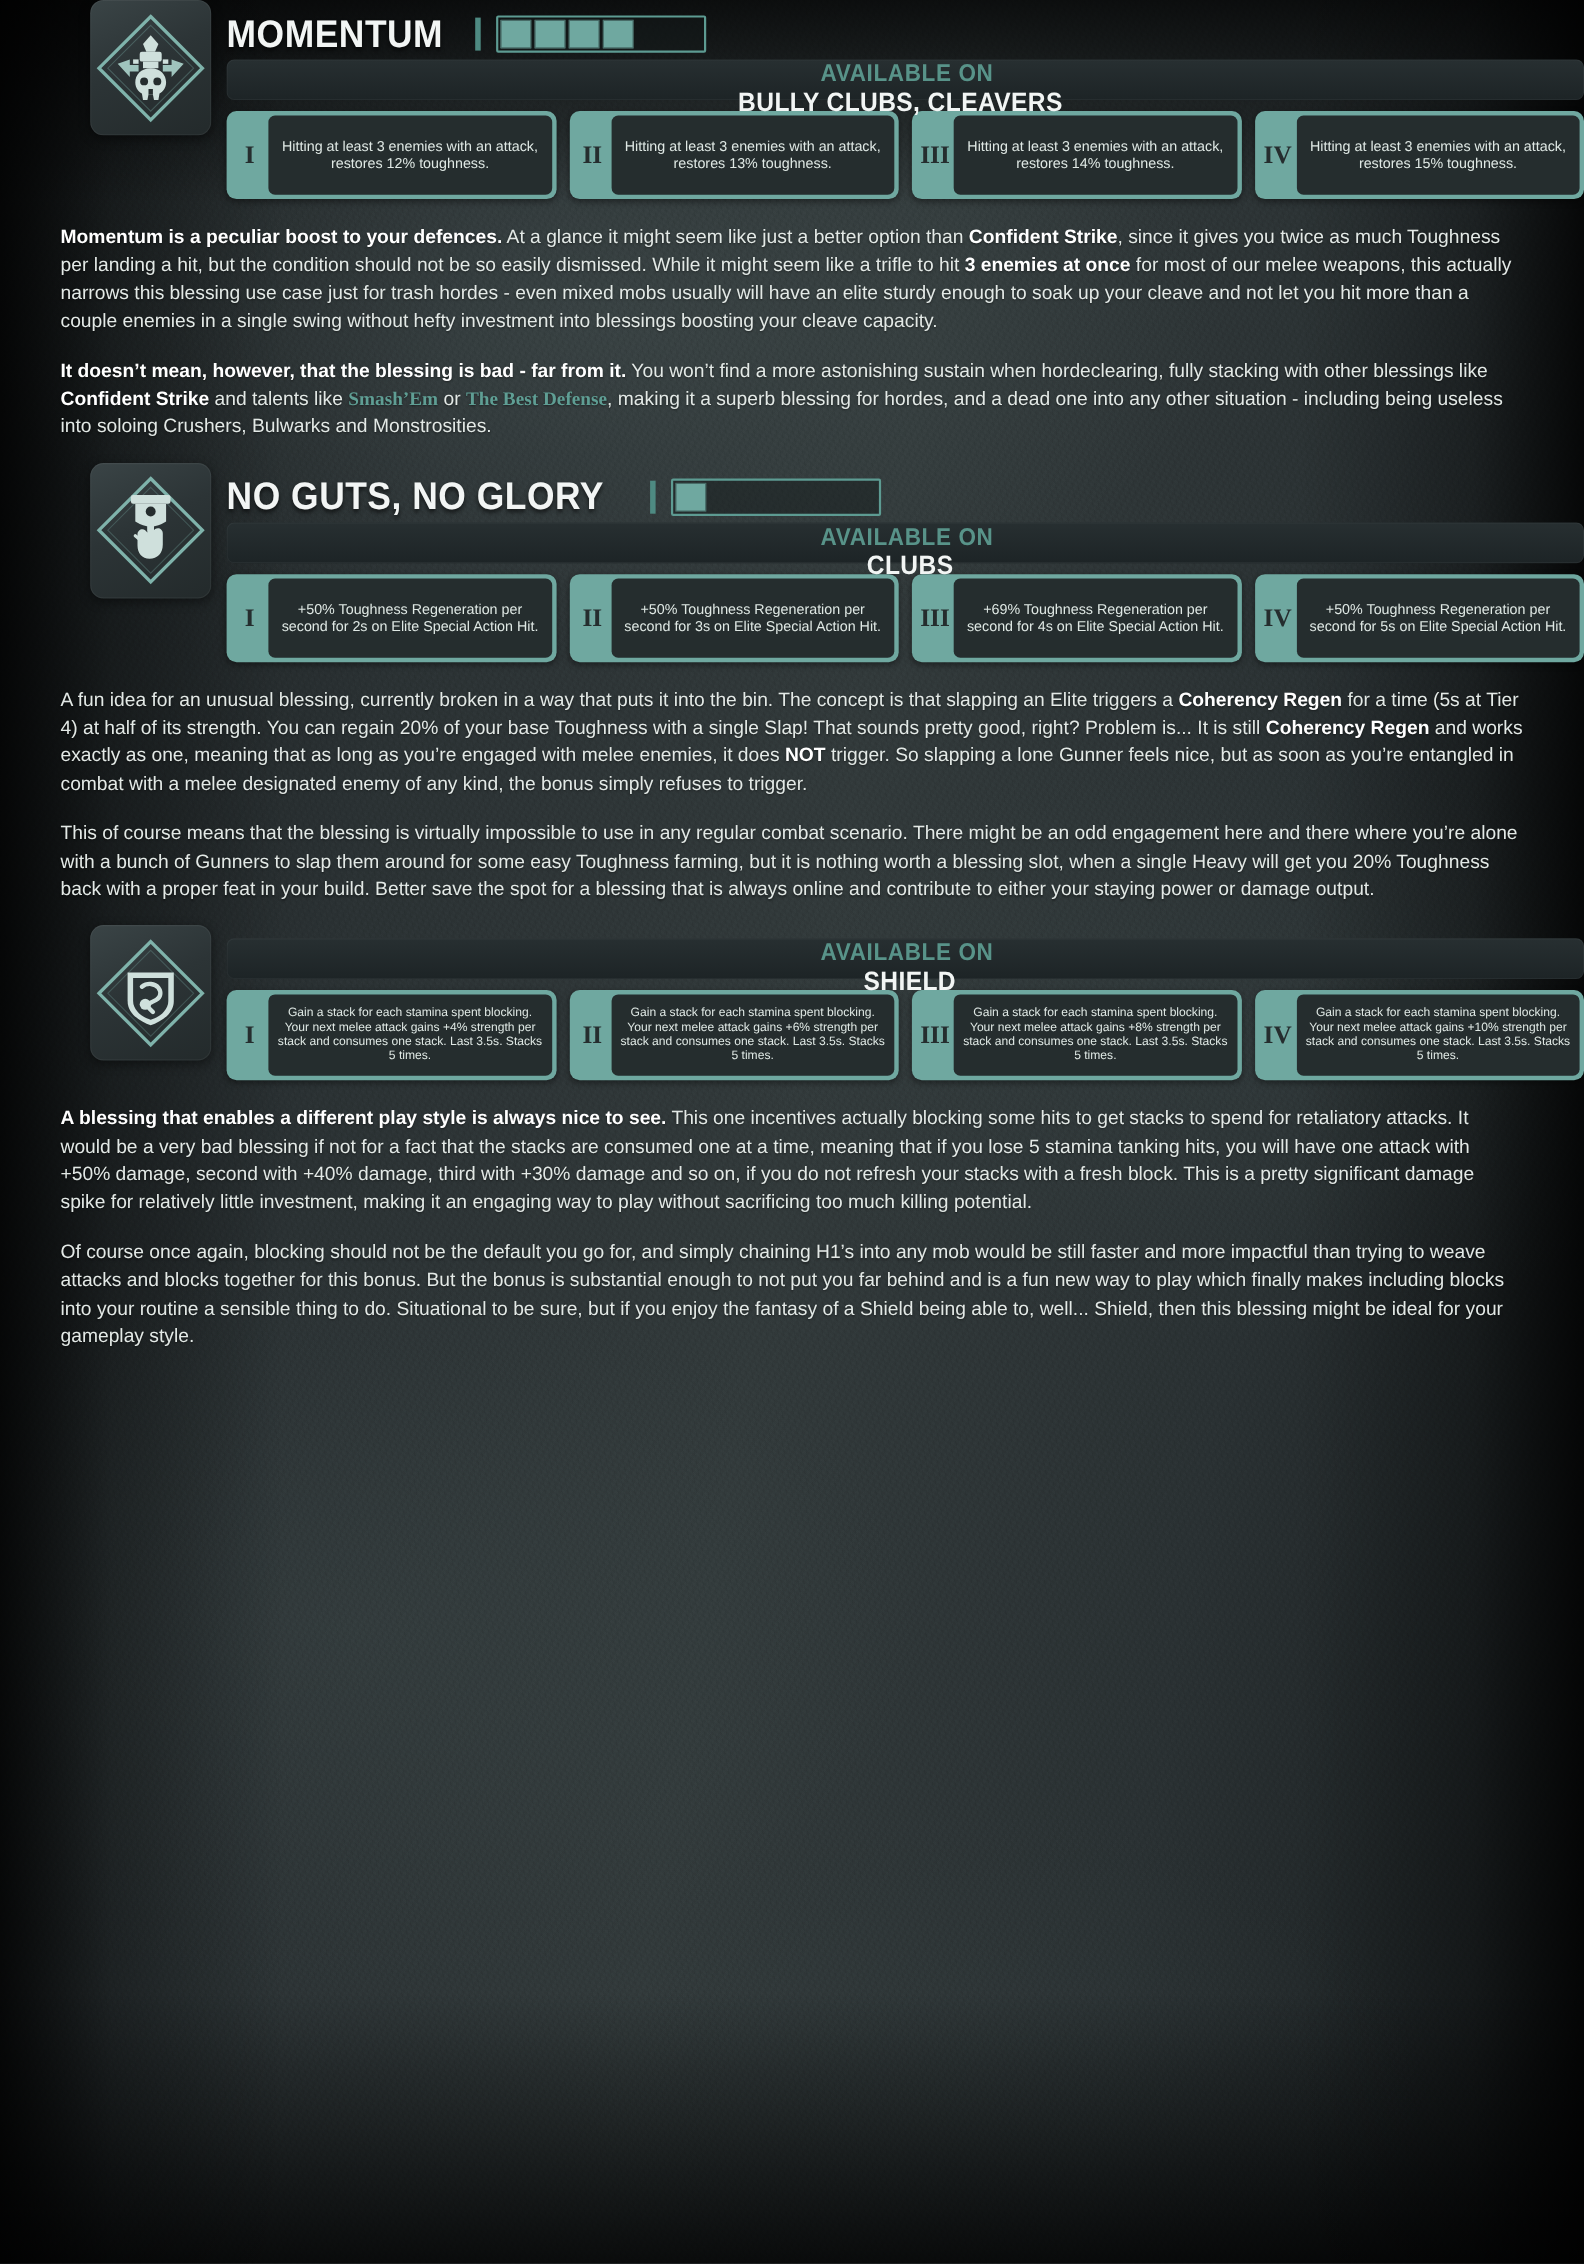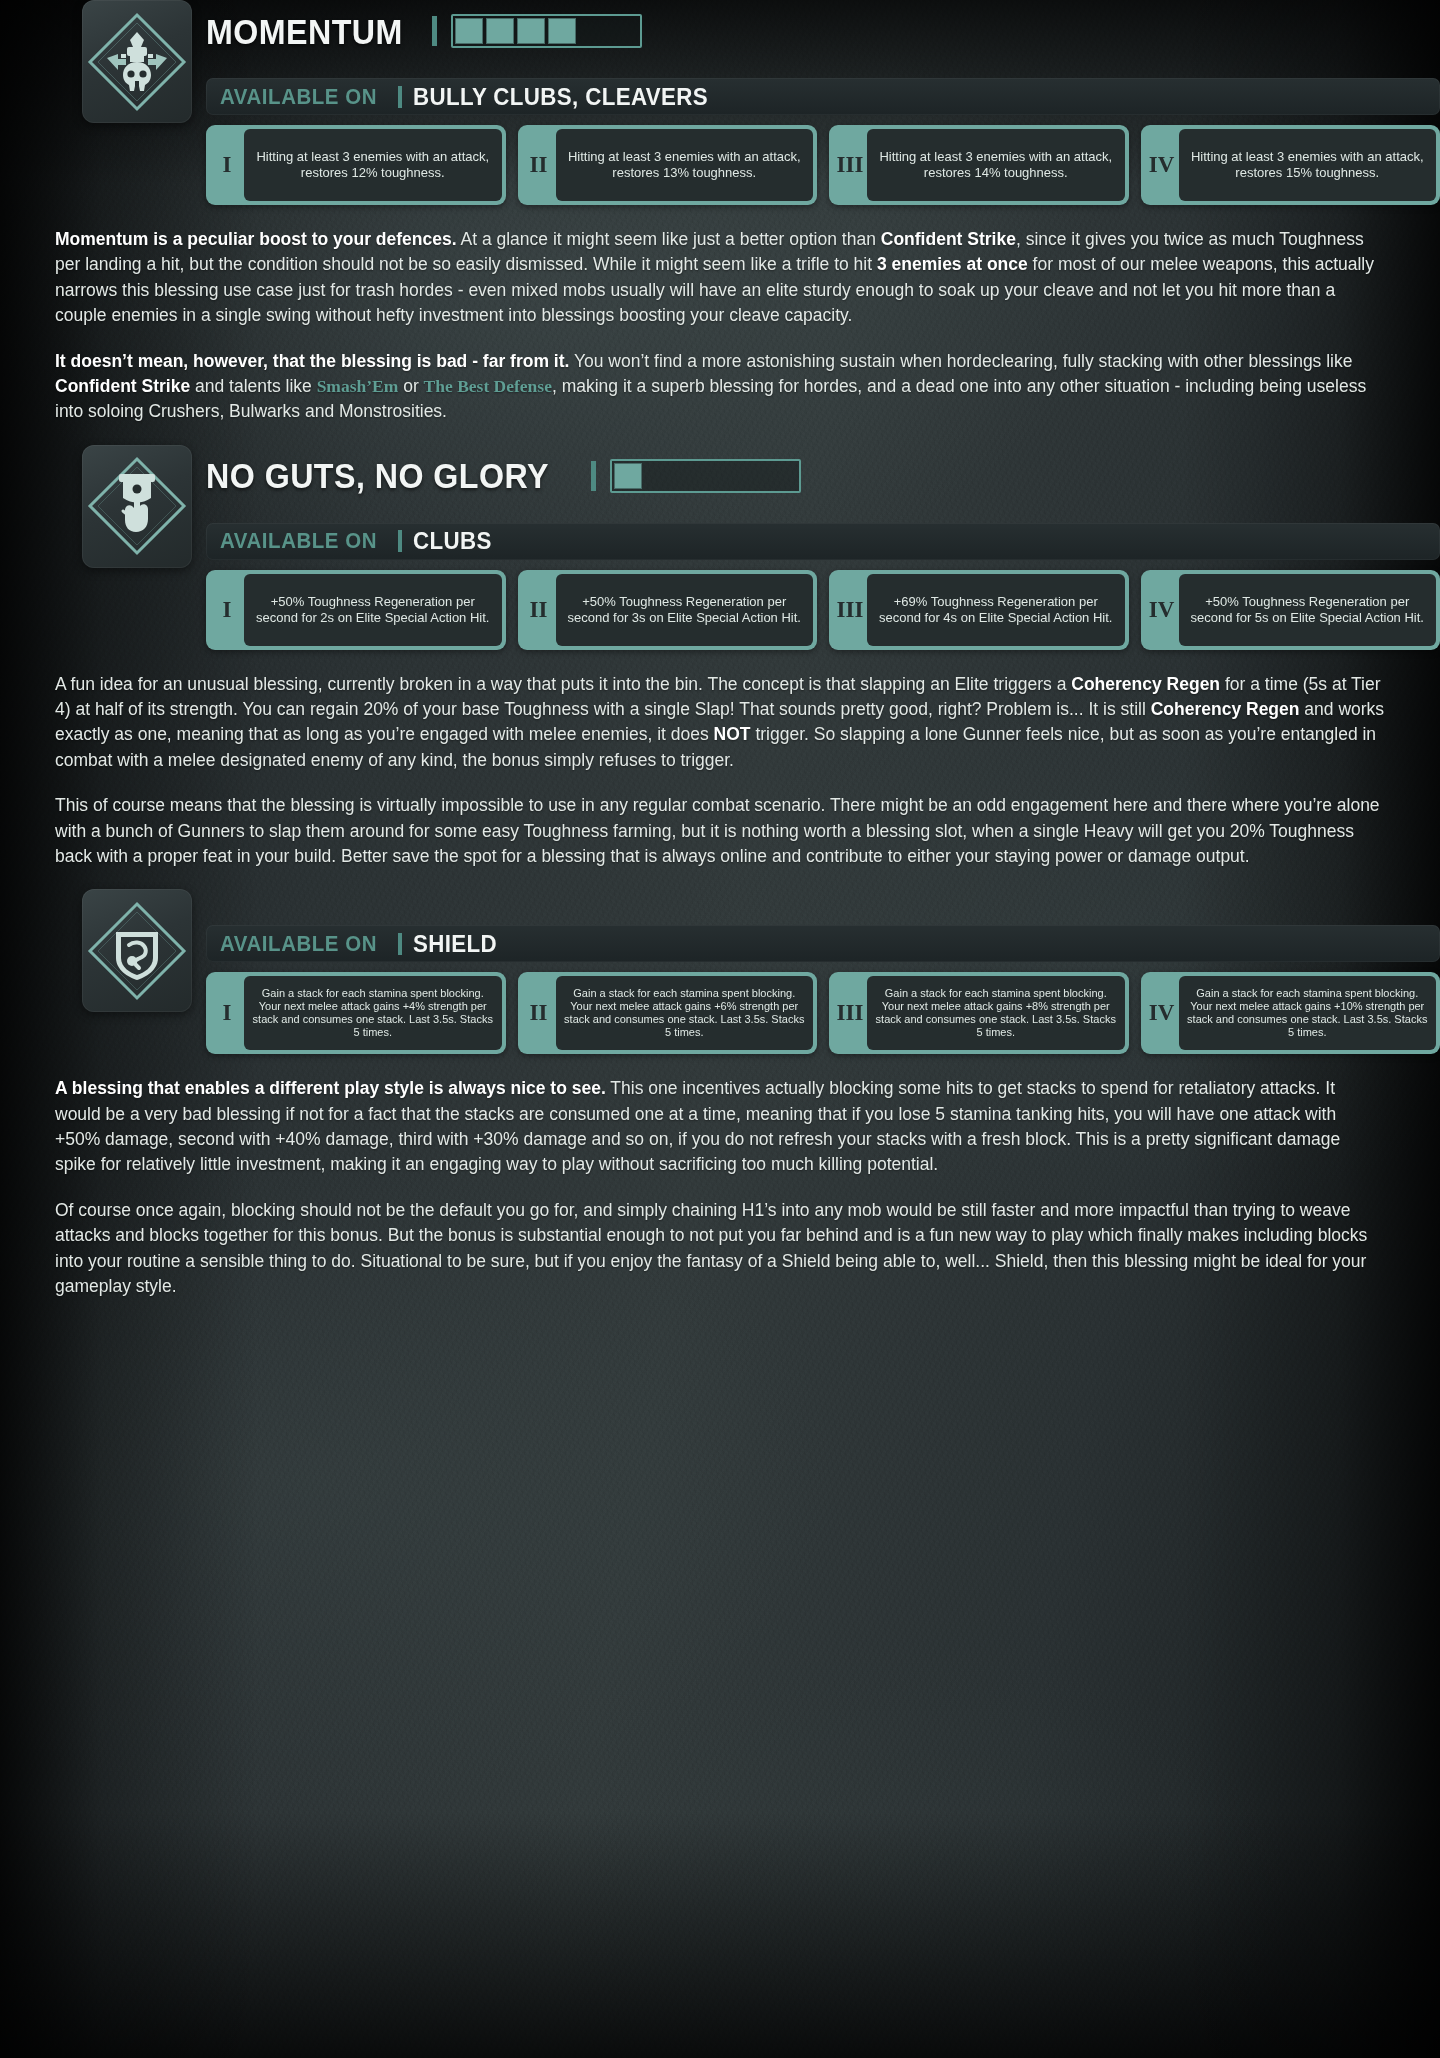"AVAILABLE ON" .avail { flex-direction: none -> column; margin-top: 26px -> 2px }
